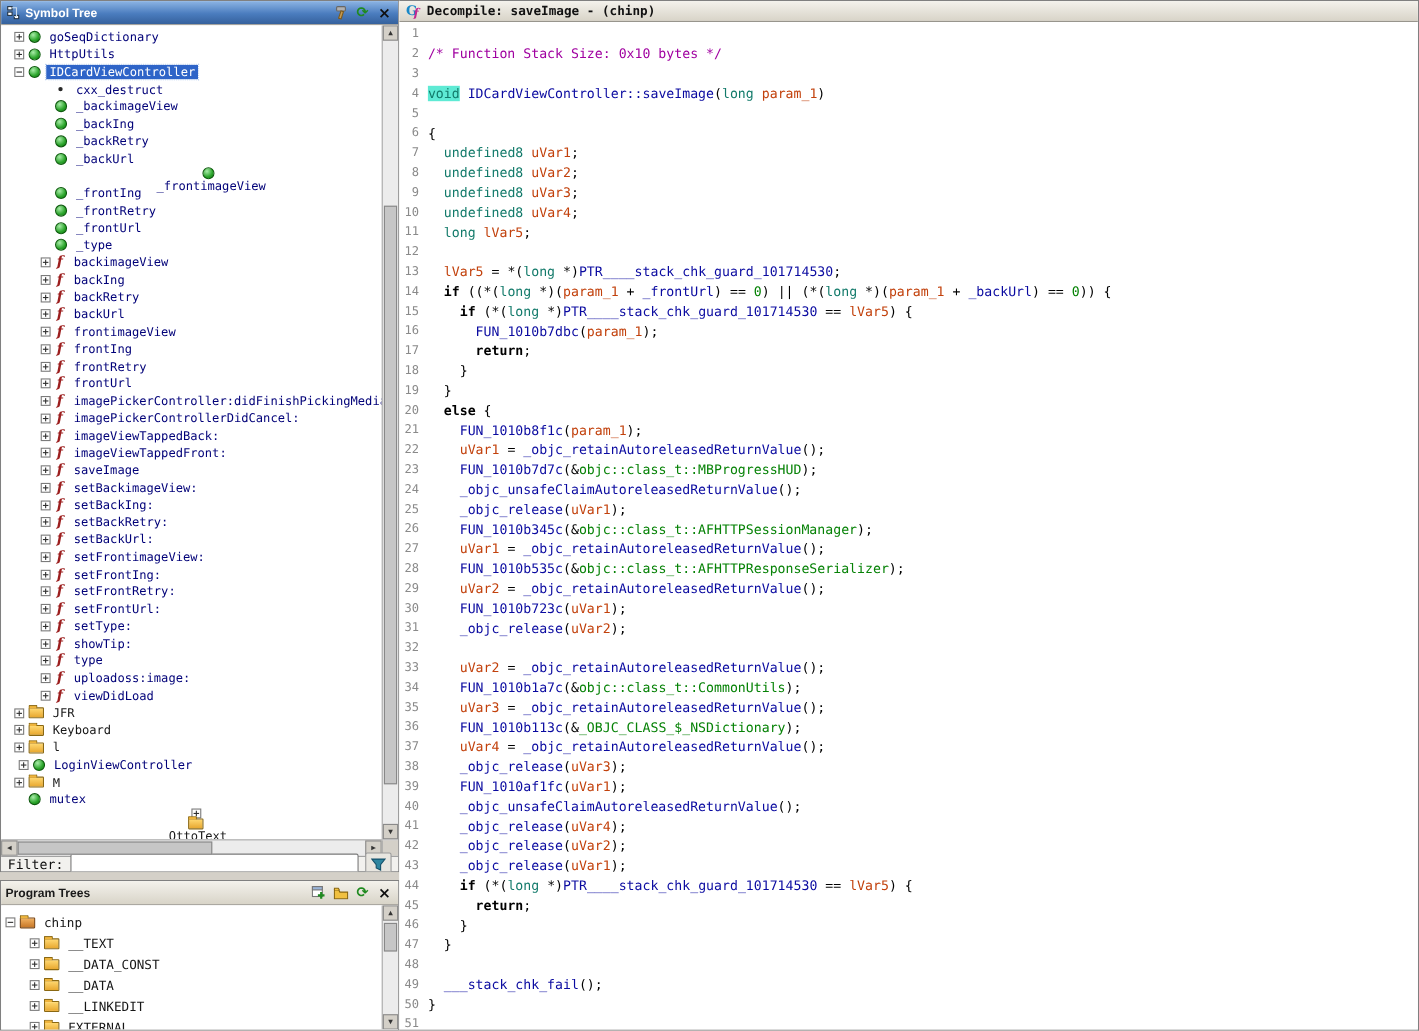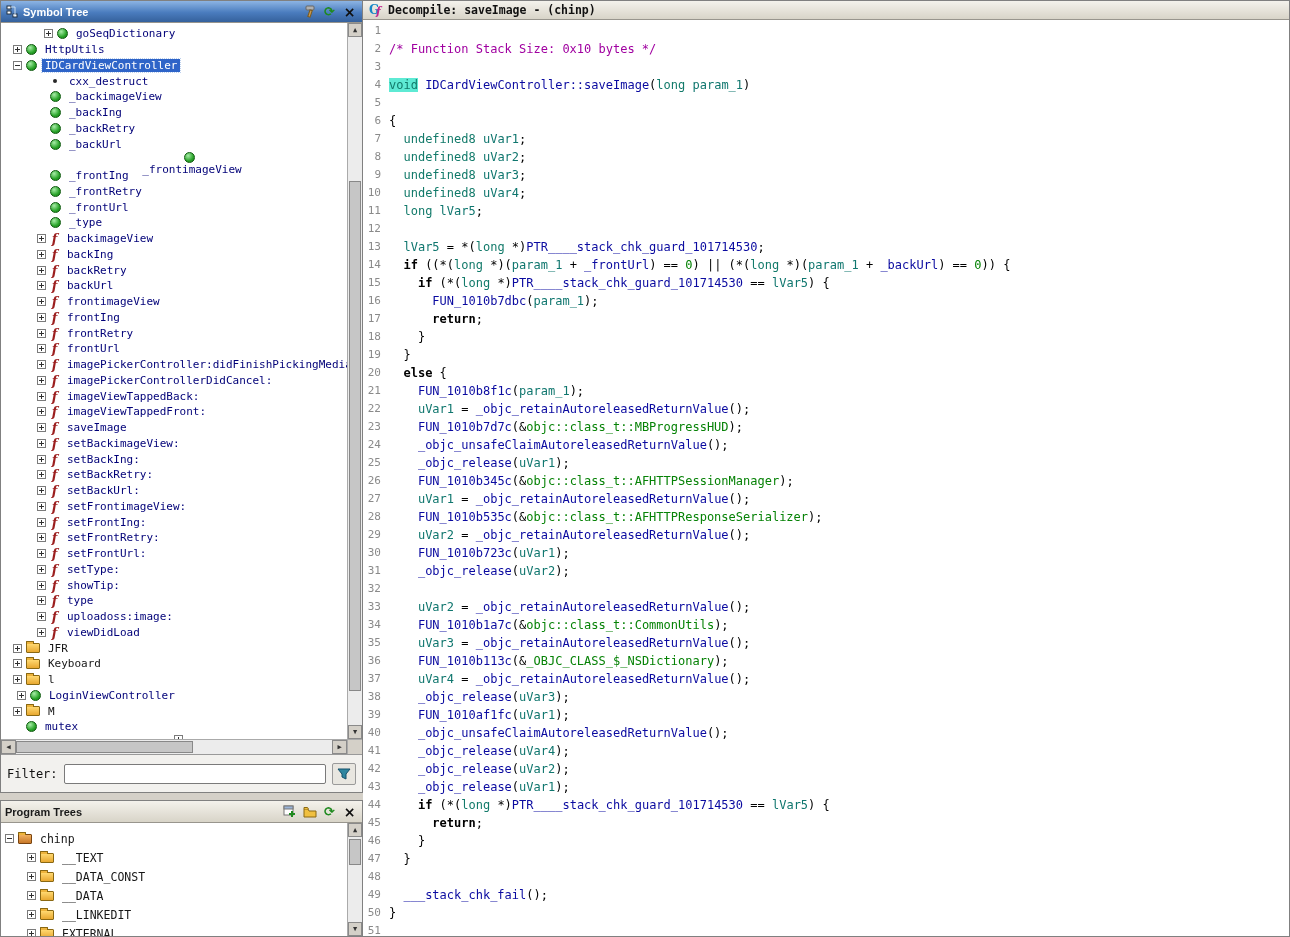"goSeqDictionary" div.trow { margin-left: 31px -> none }
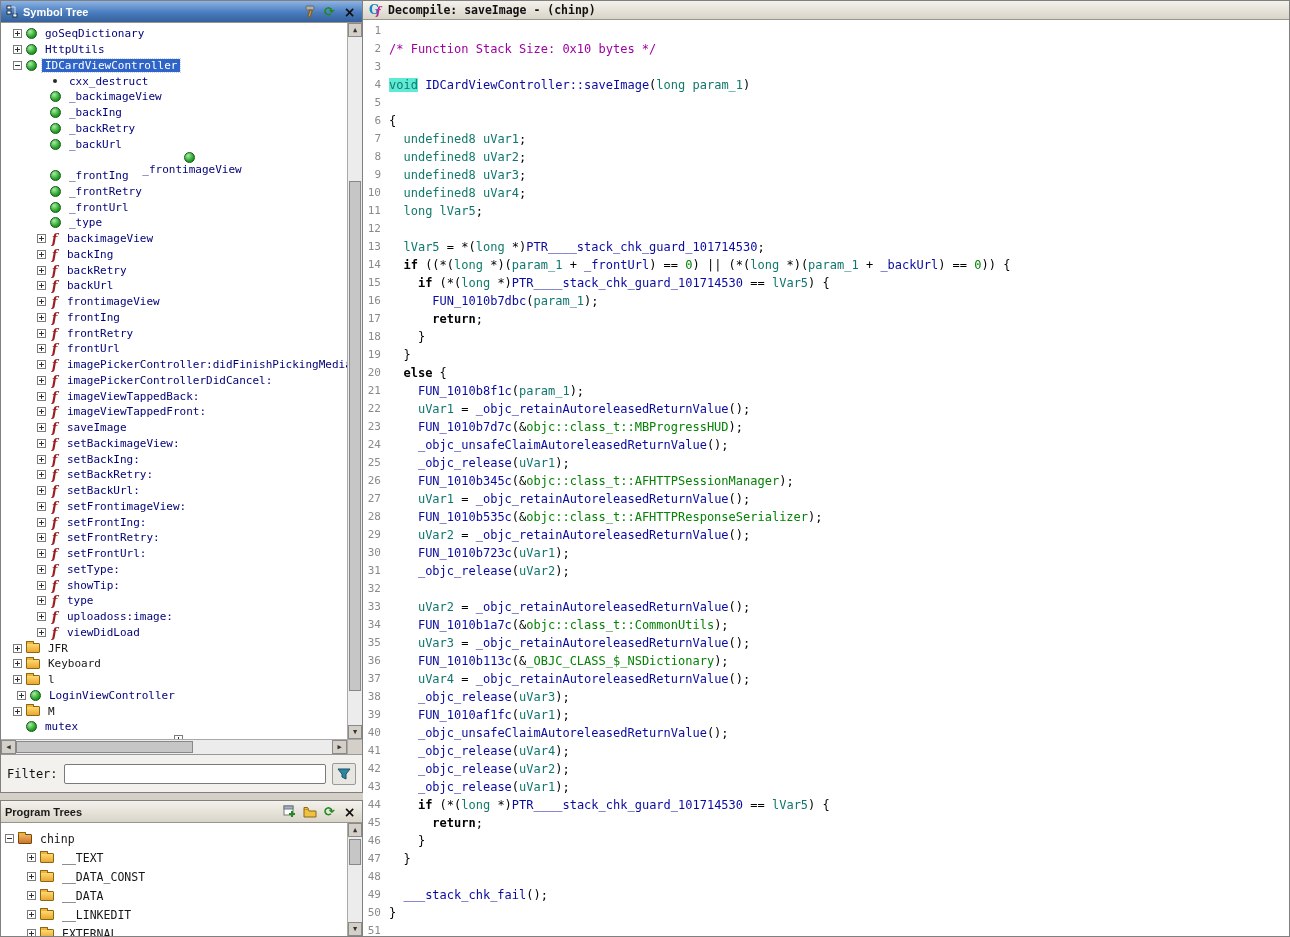"param_1" .va { color: #0f766e -> #c2410c }
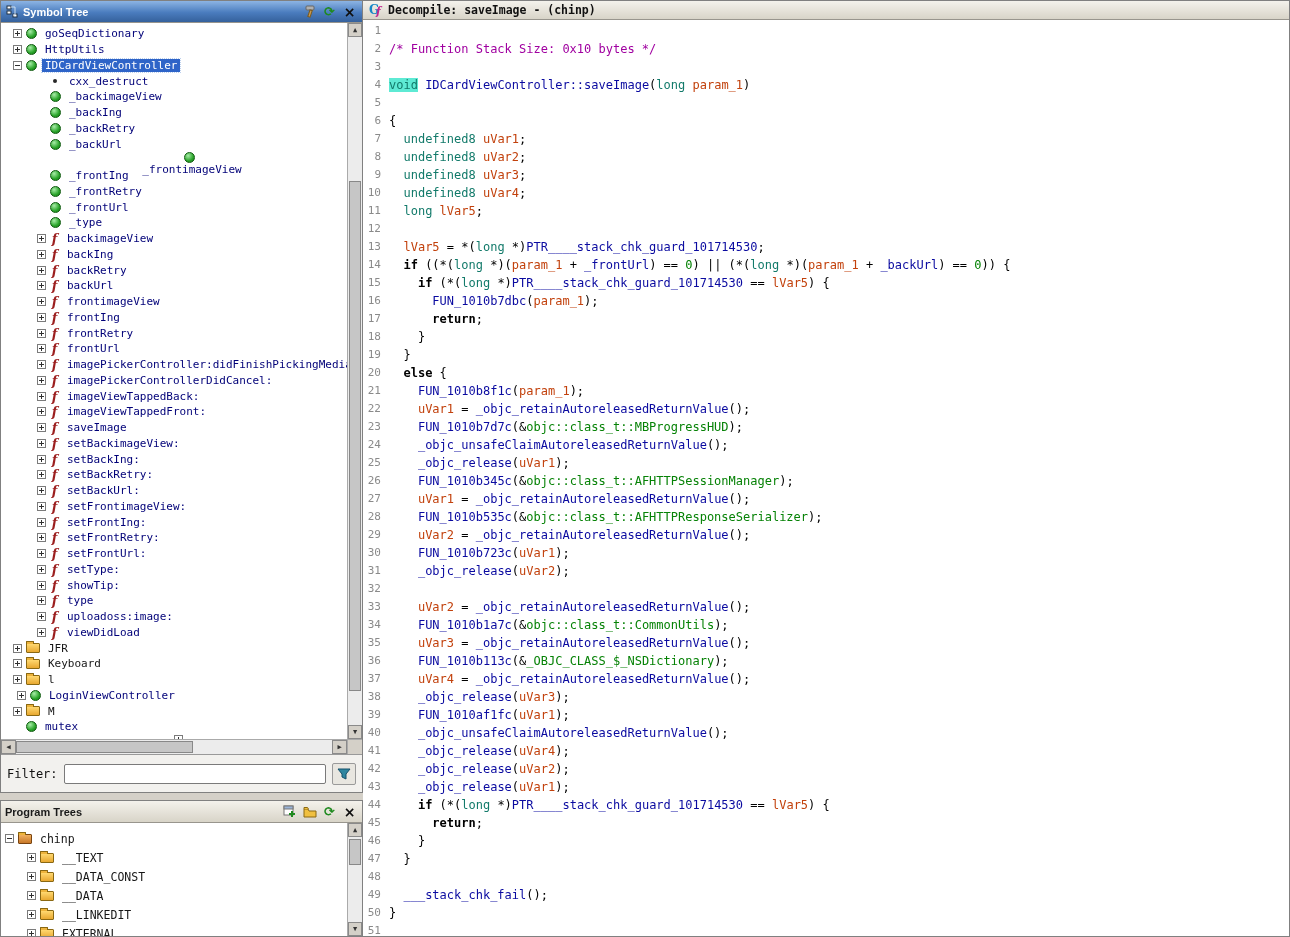"Filter:" .filter-row { height: 38px -> 14px }
